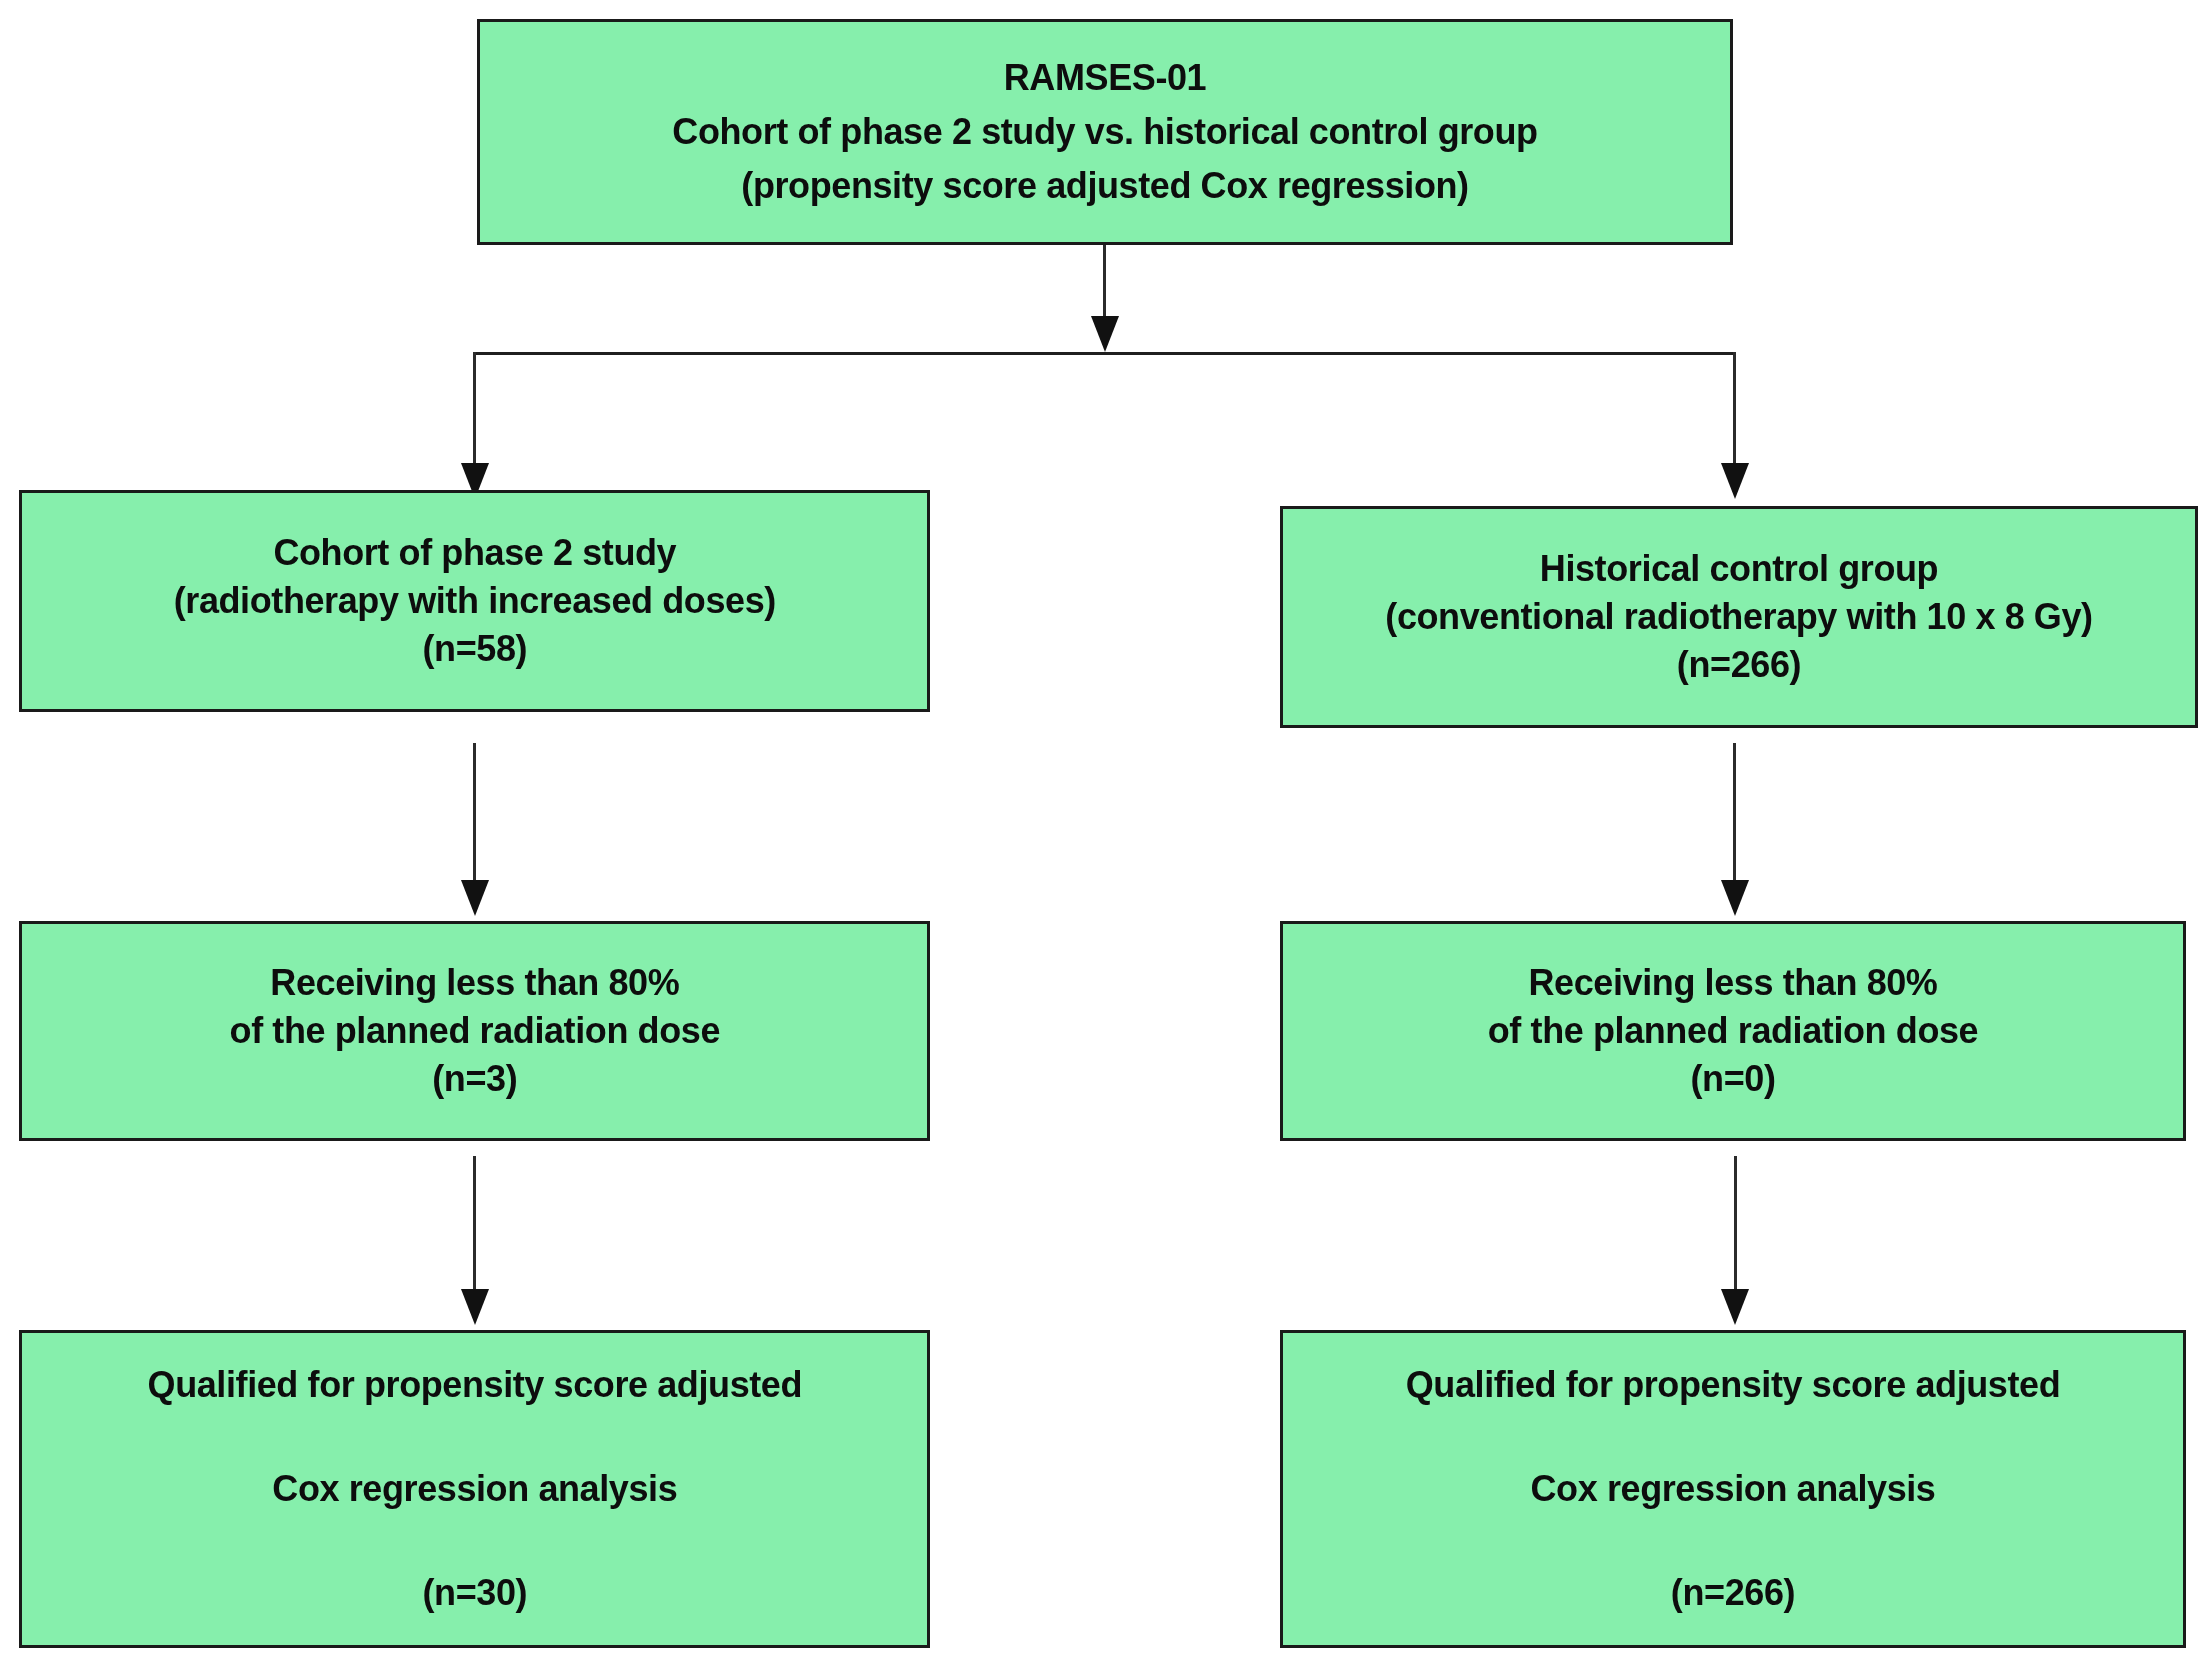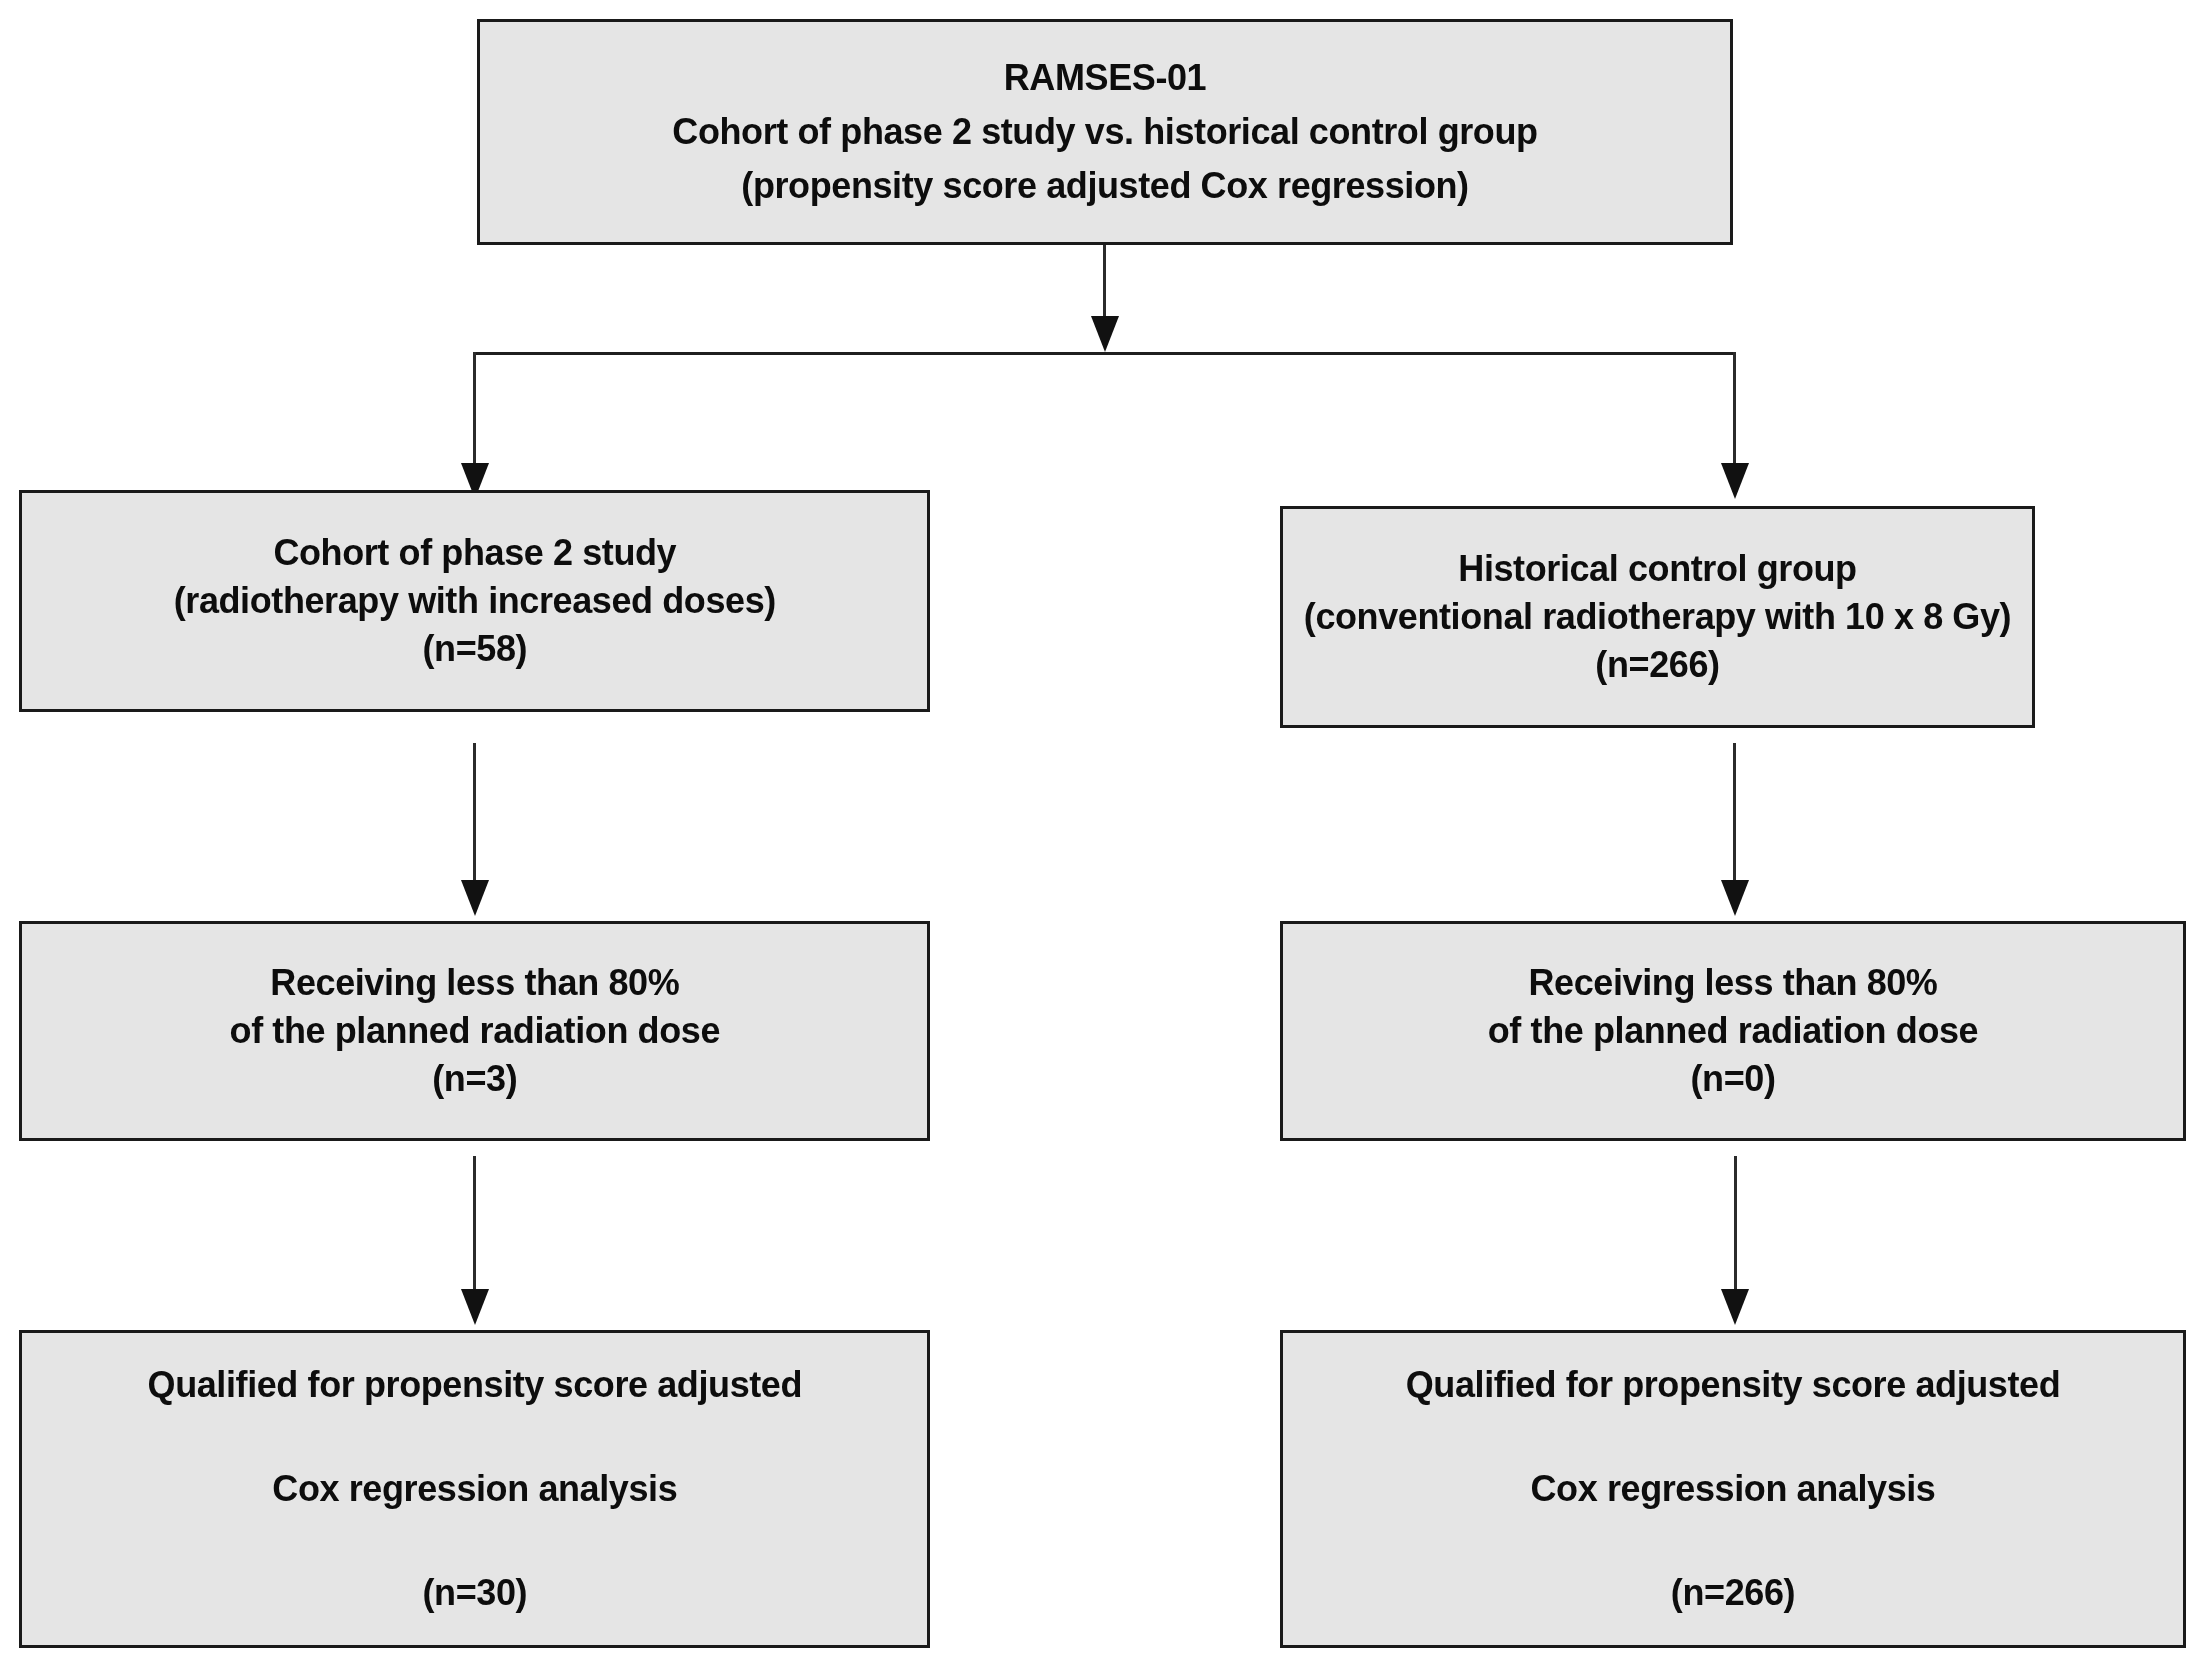"RAMSES-01" .box { background: #e5e5e5 -> #86efac }
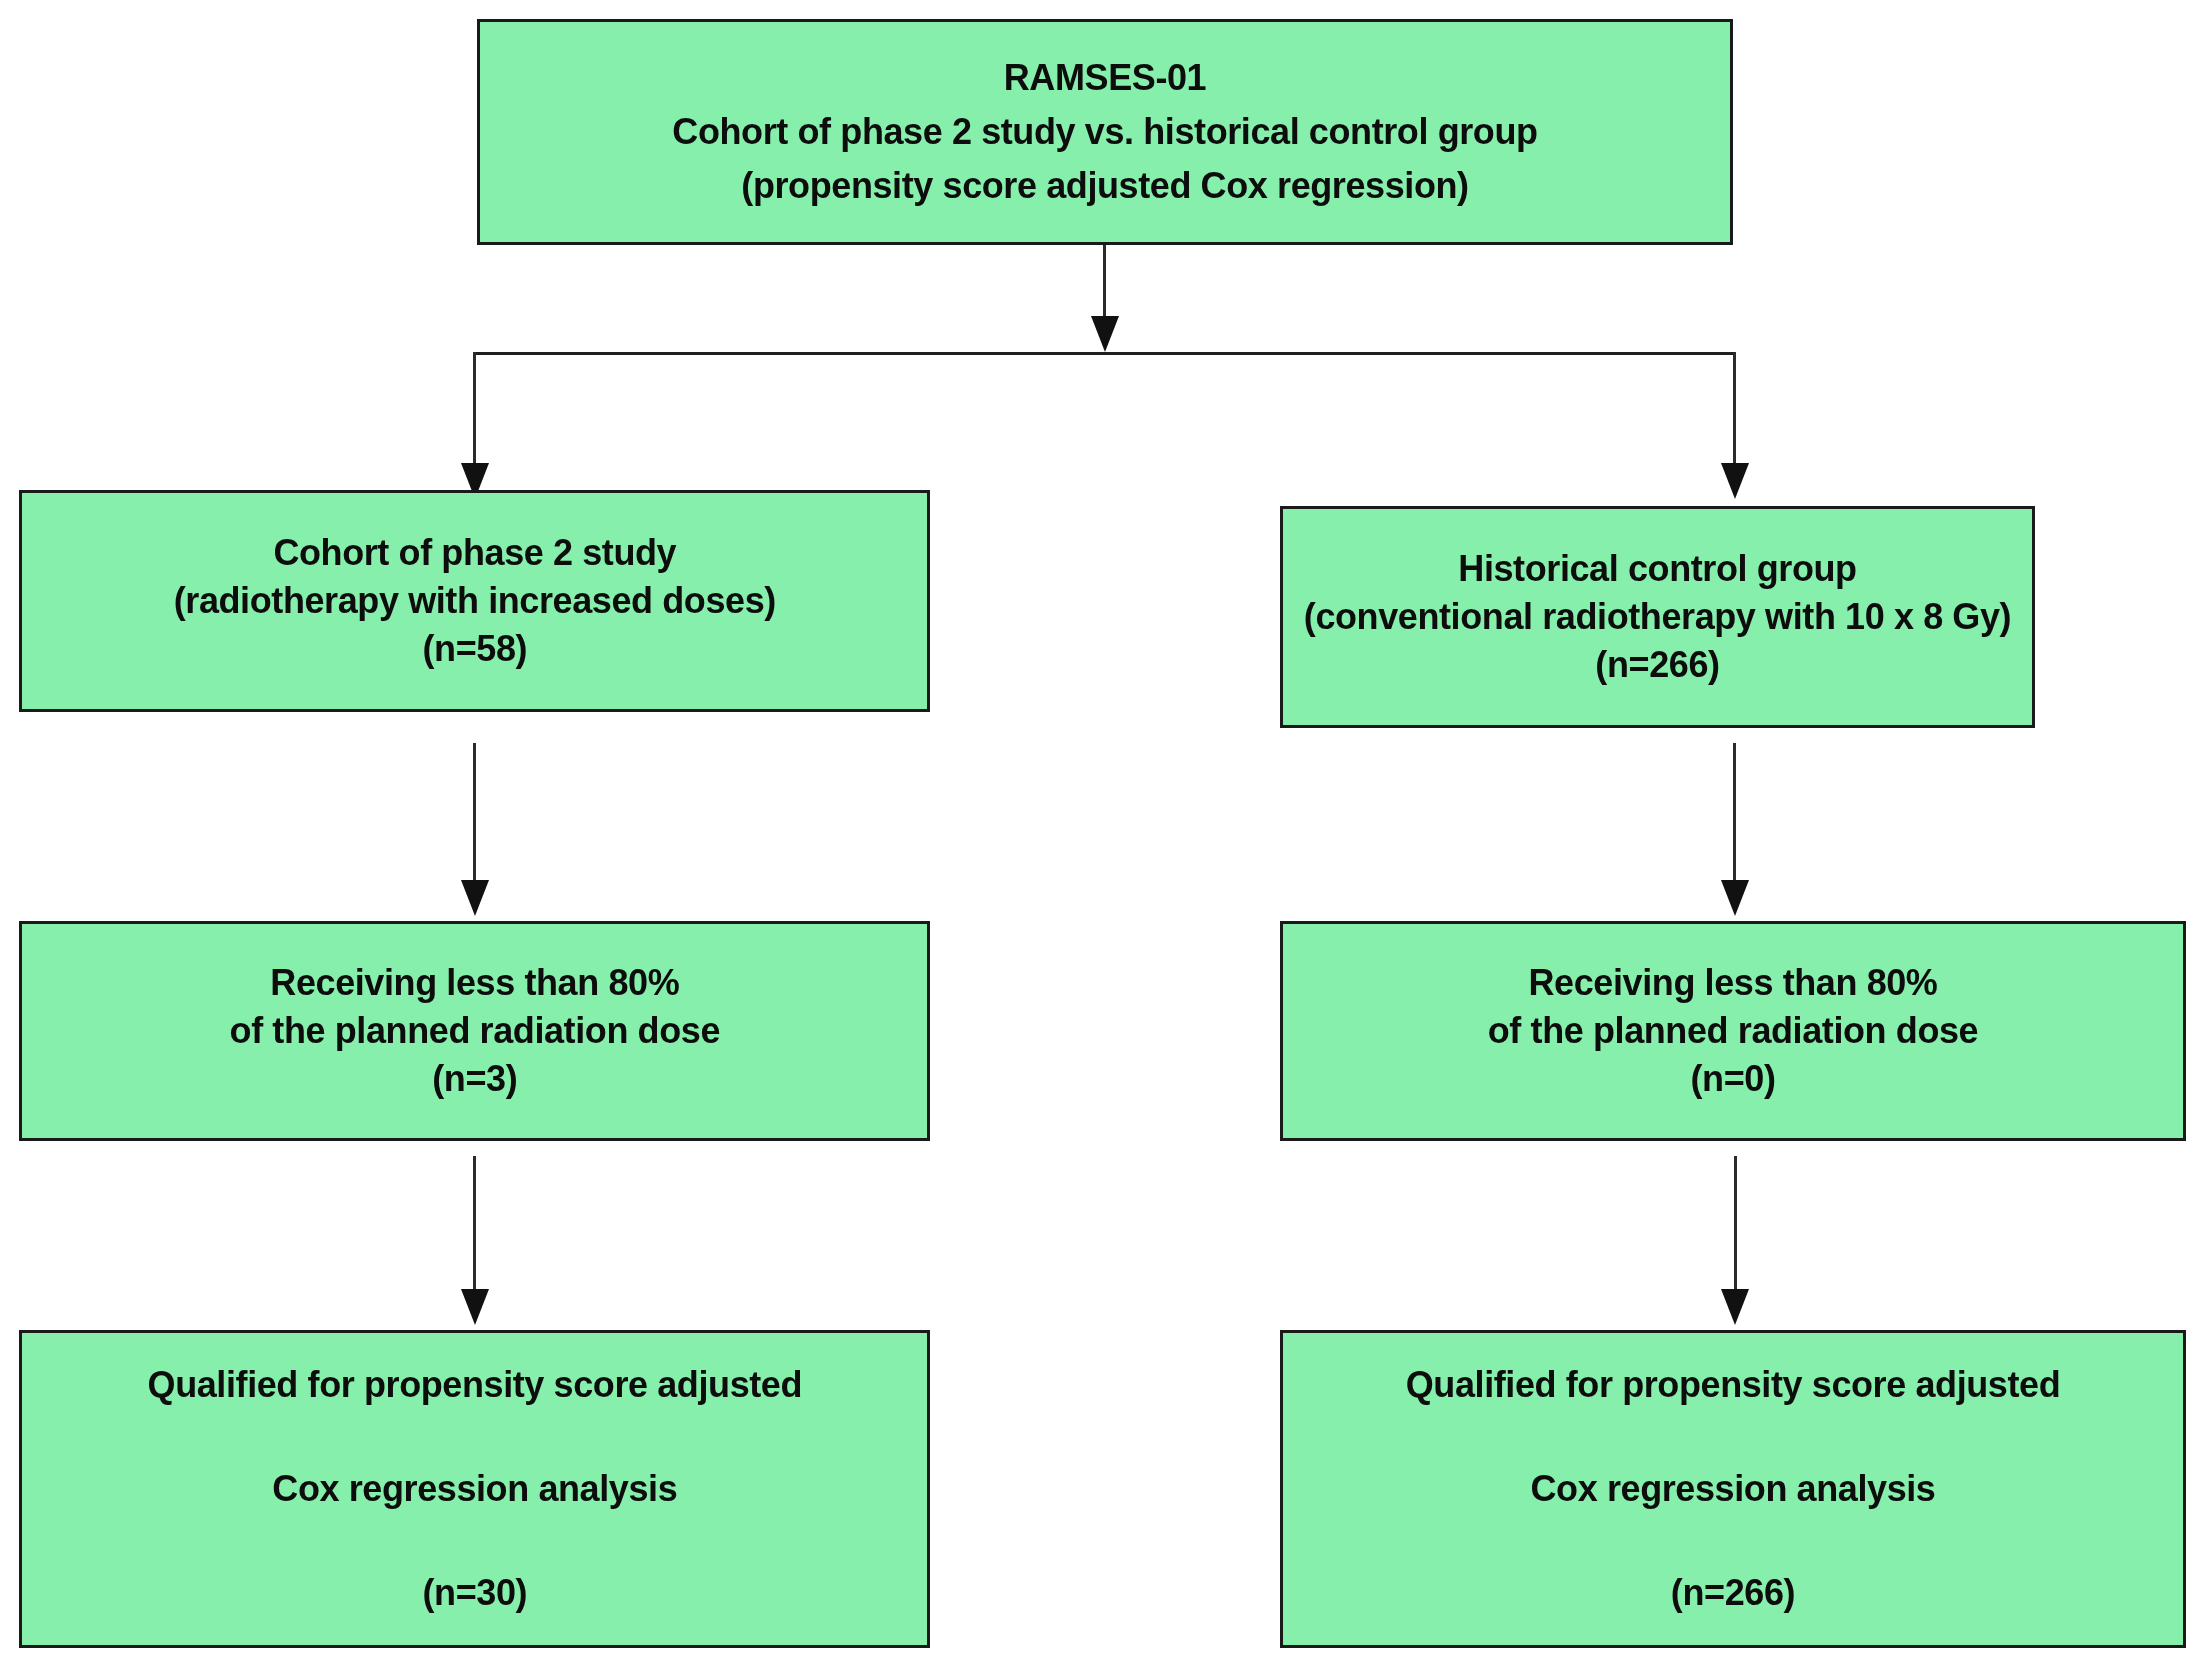"Historical control group" div.box { width: 755px -> 918px }
